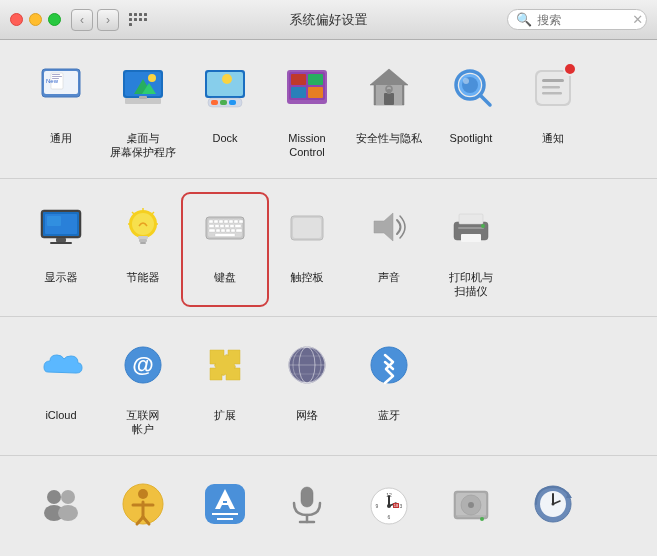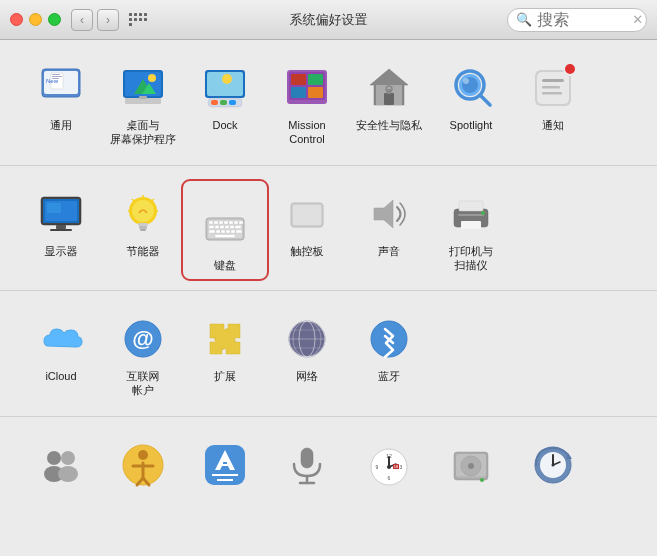"搜索" input { font-size: 16px -> 12px }
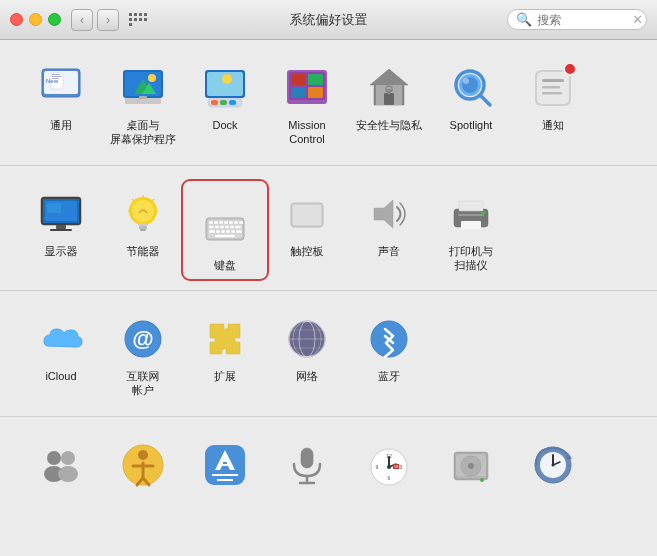"通用" .pref-item { gap: none -> 13px }
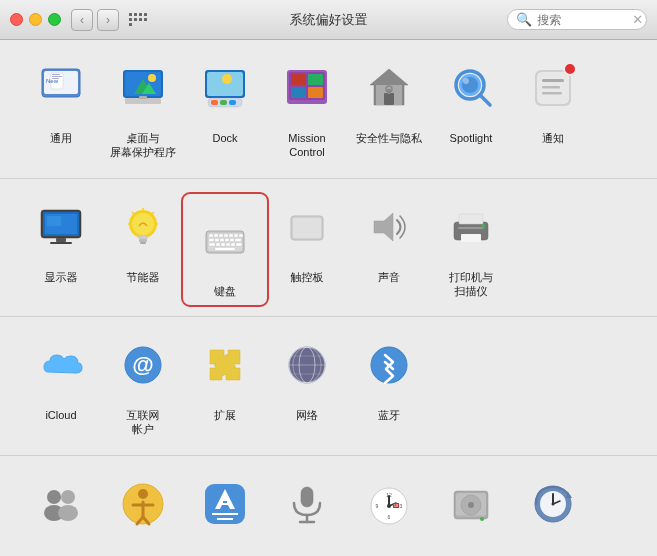"键盘" .pref-item.selected { justify-content: flex-end -> none }
